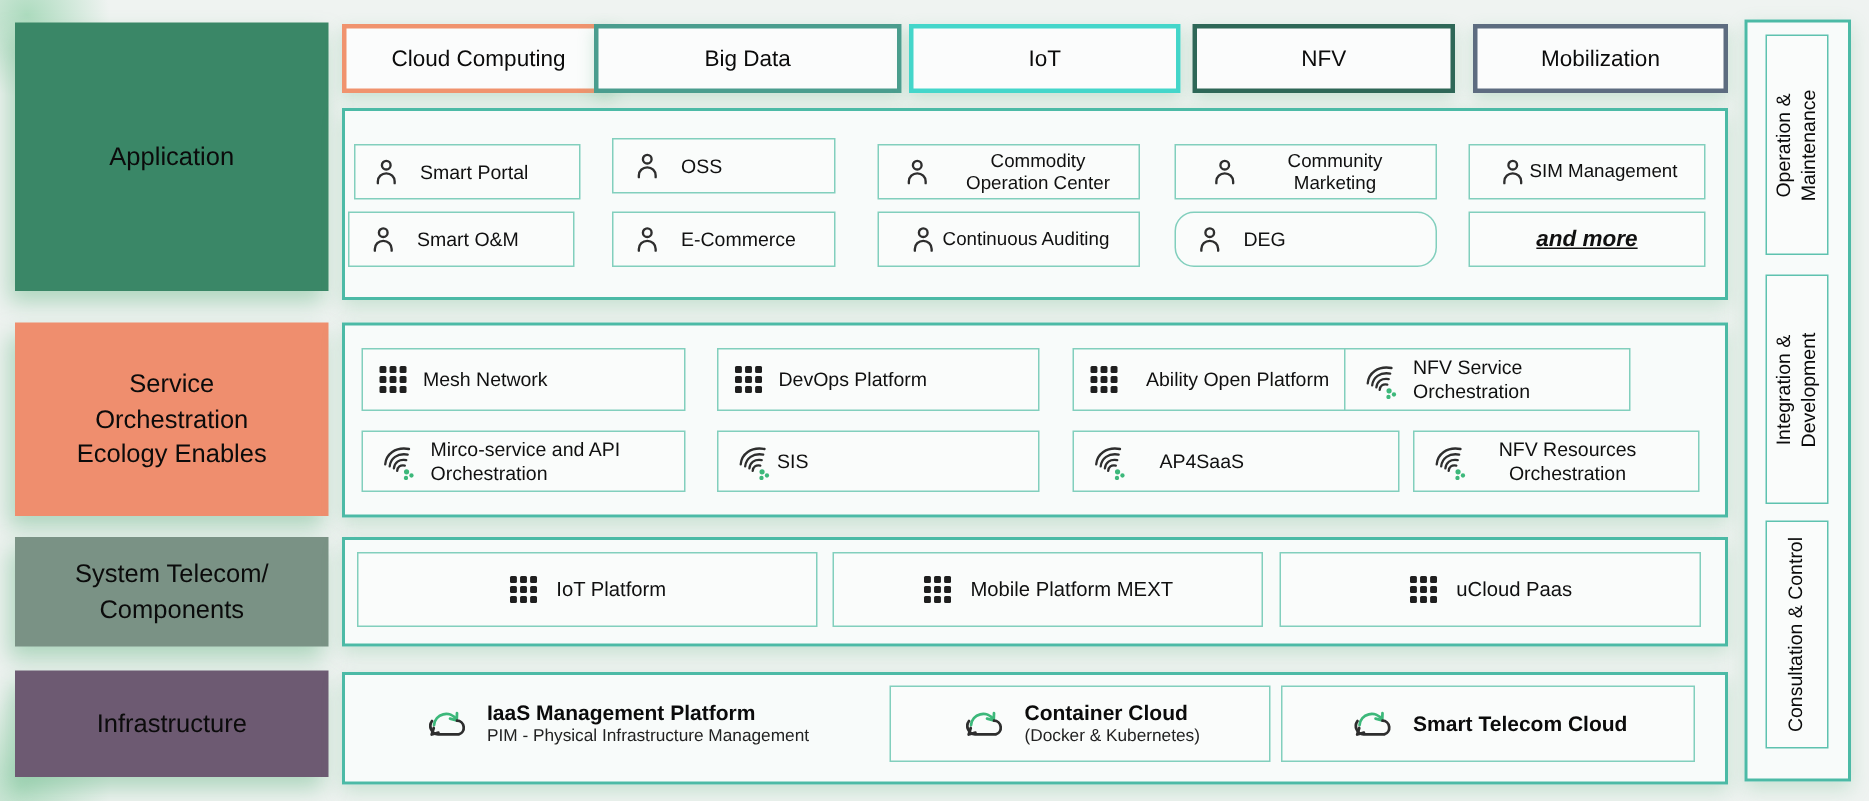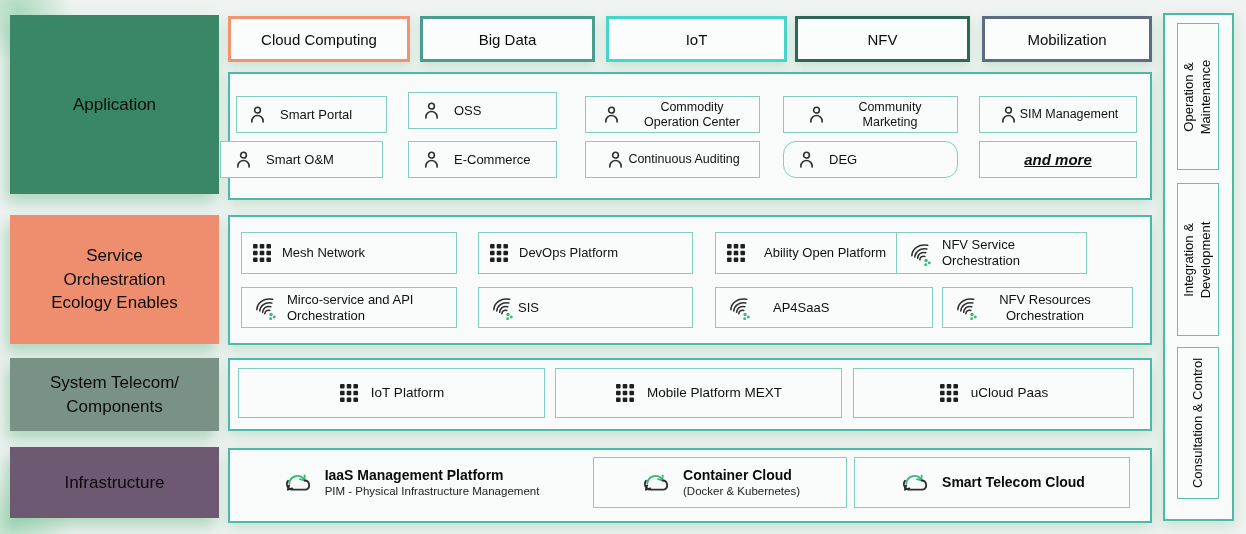"Big Data" div.tab { left: 420px -> 396px; width: 175px -> 205px }
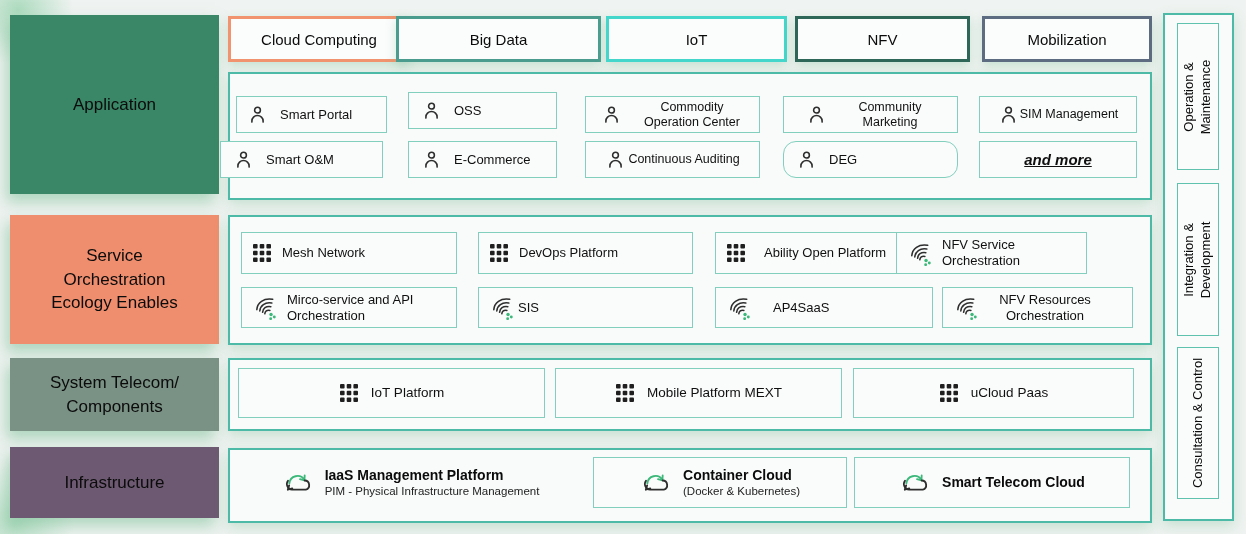"Smart O&M" div.item { left: 220px -> 232px; width: 163px -> 151px }
